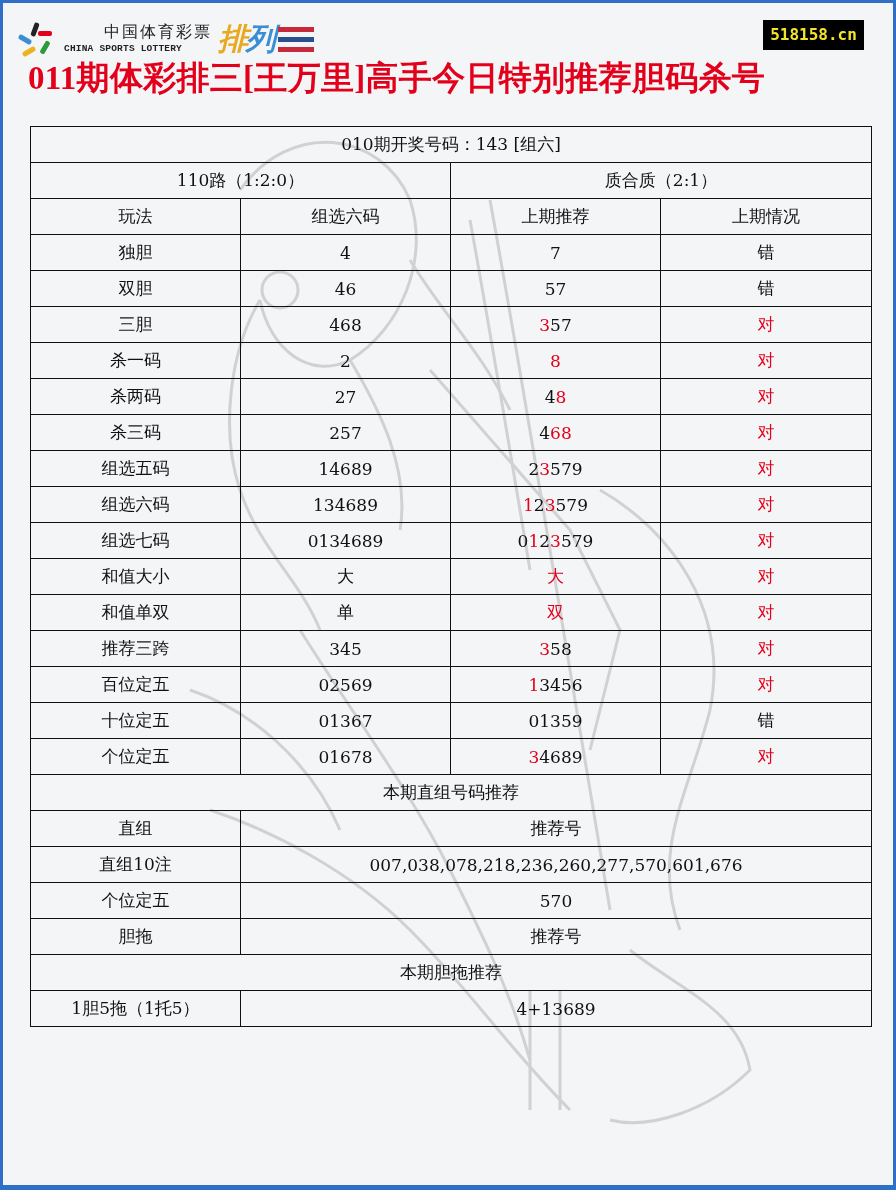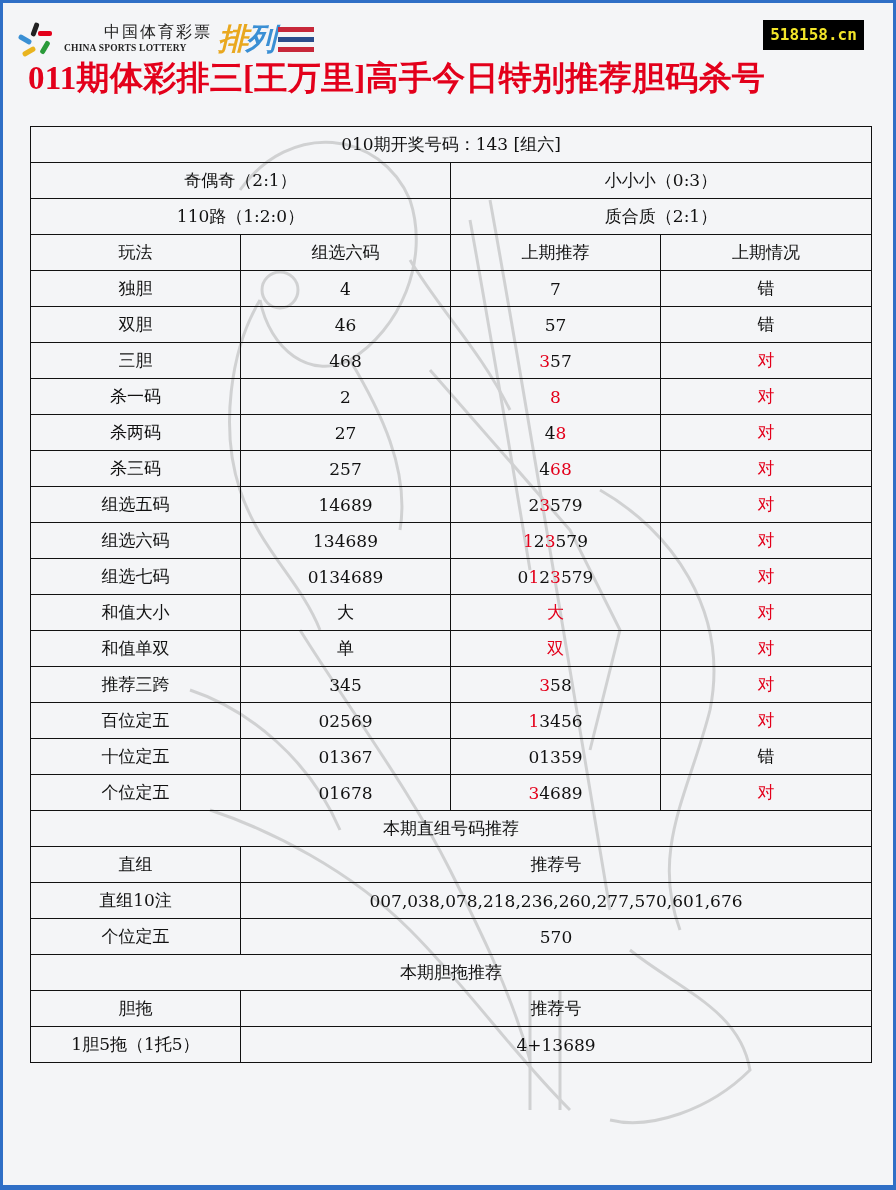"CHINA SPORTS LOTTERY" .logo-en { font-family: Liberation Serif, serif -> Liberation Mono, monospace }
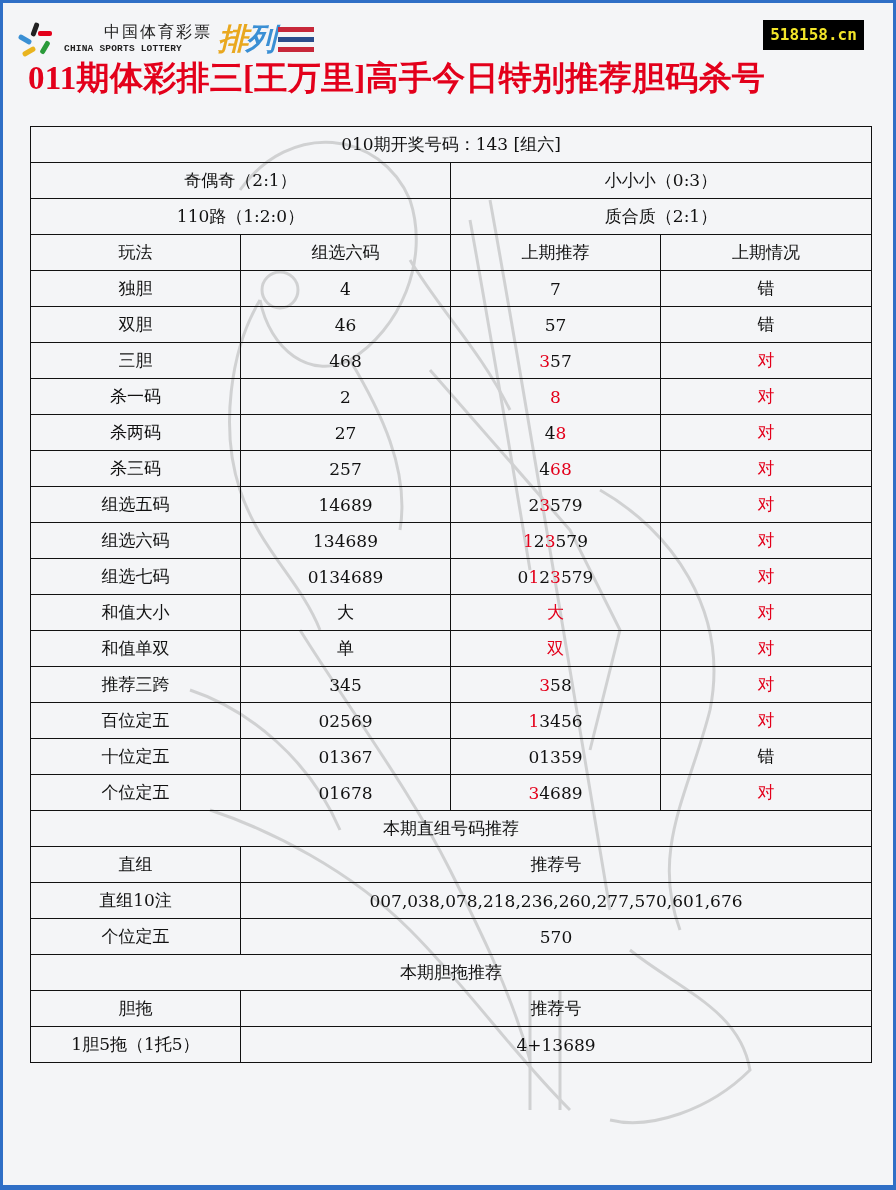"奇偶奇（2:1）" tr { html: <tr> <td>奇偶奇（2:1）</td> <td>小小小（0:3）</td> </tr> -> none }
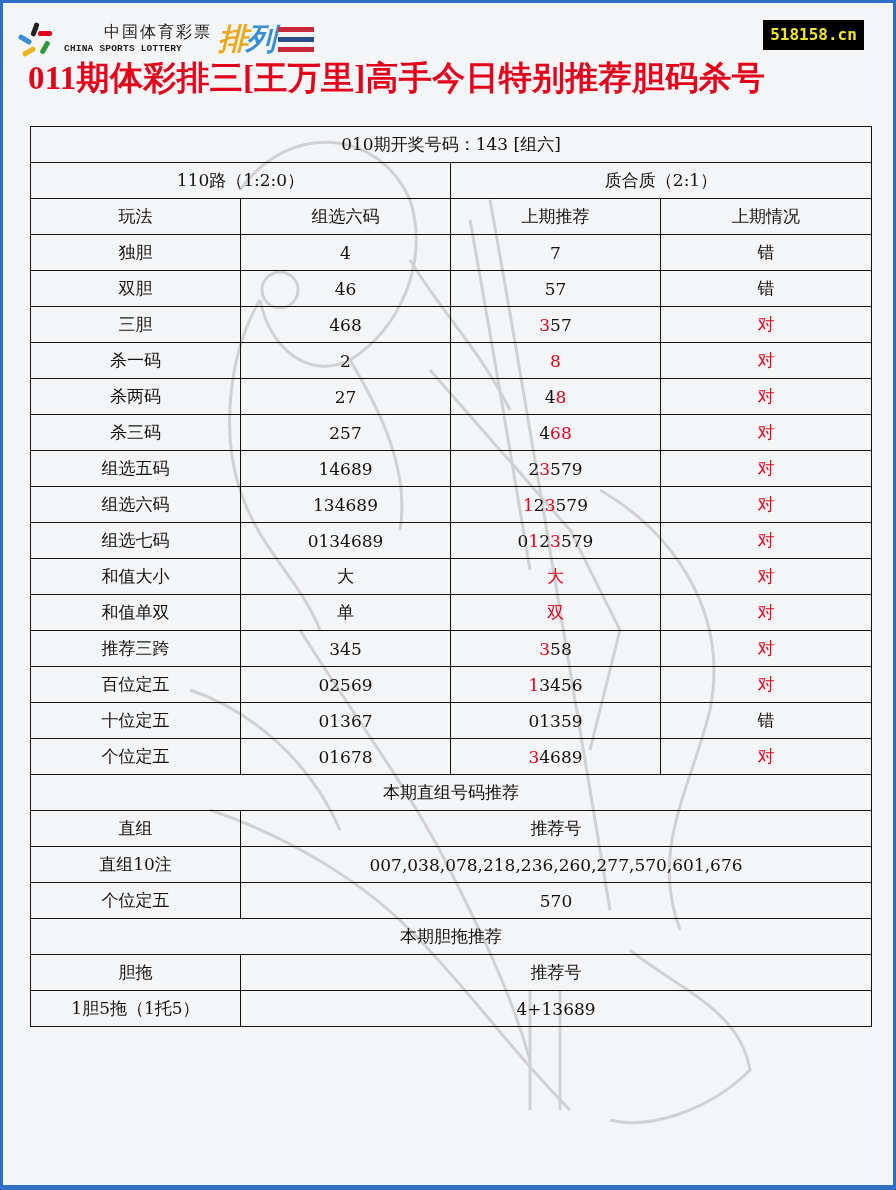"本期胆拖推荐" tr { order: before "胆拖" -> after "胆拖" }
